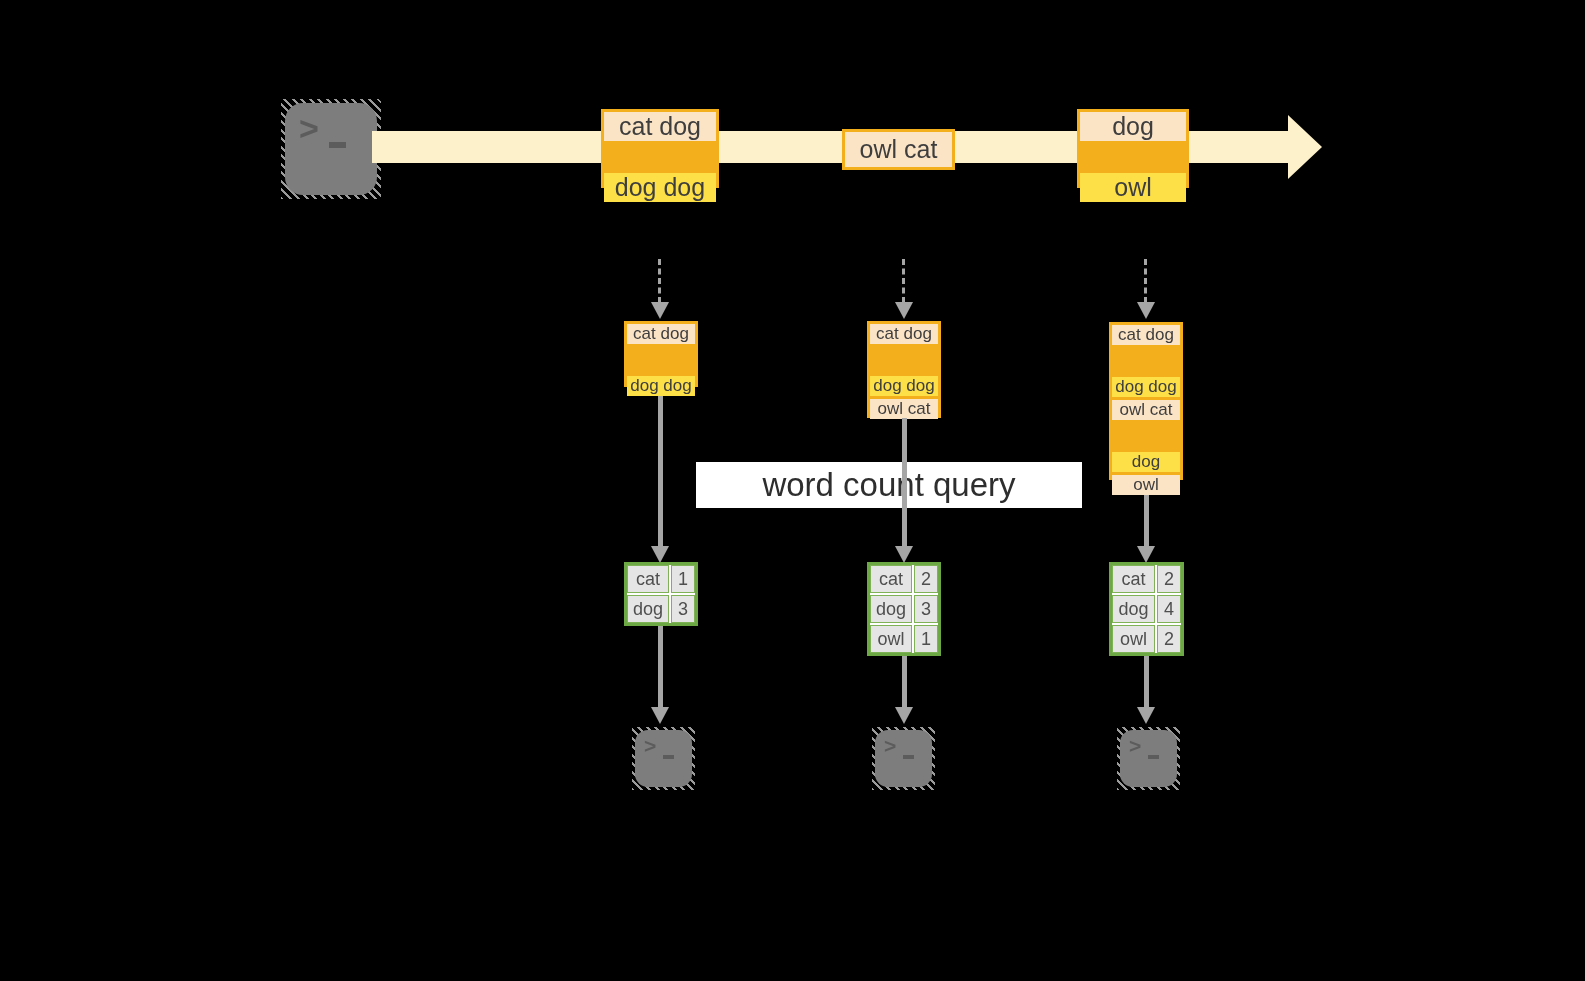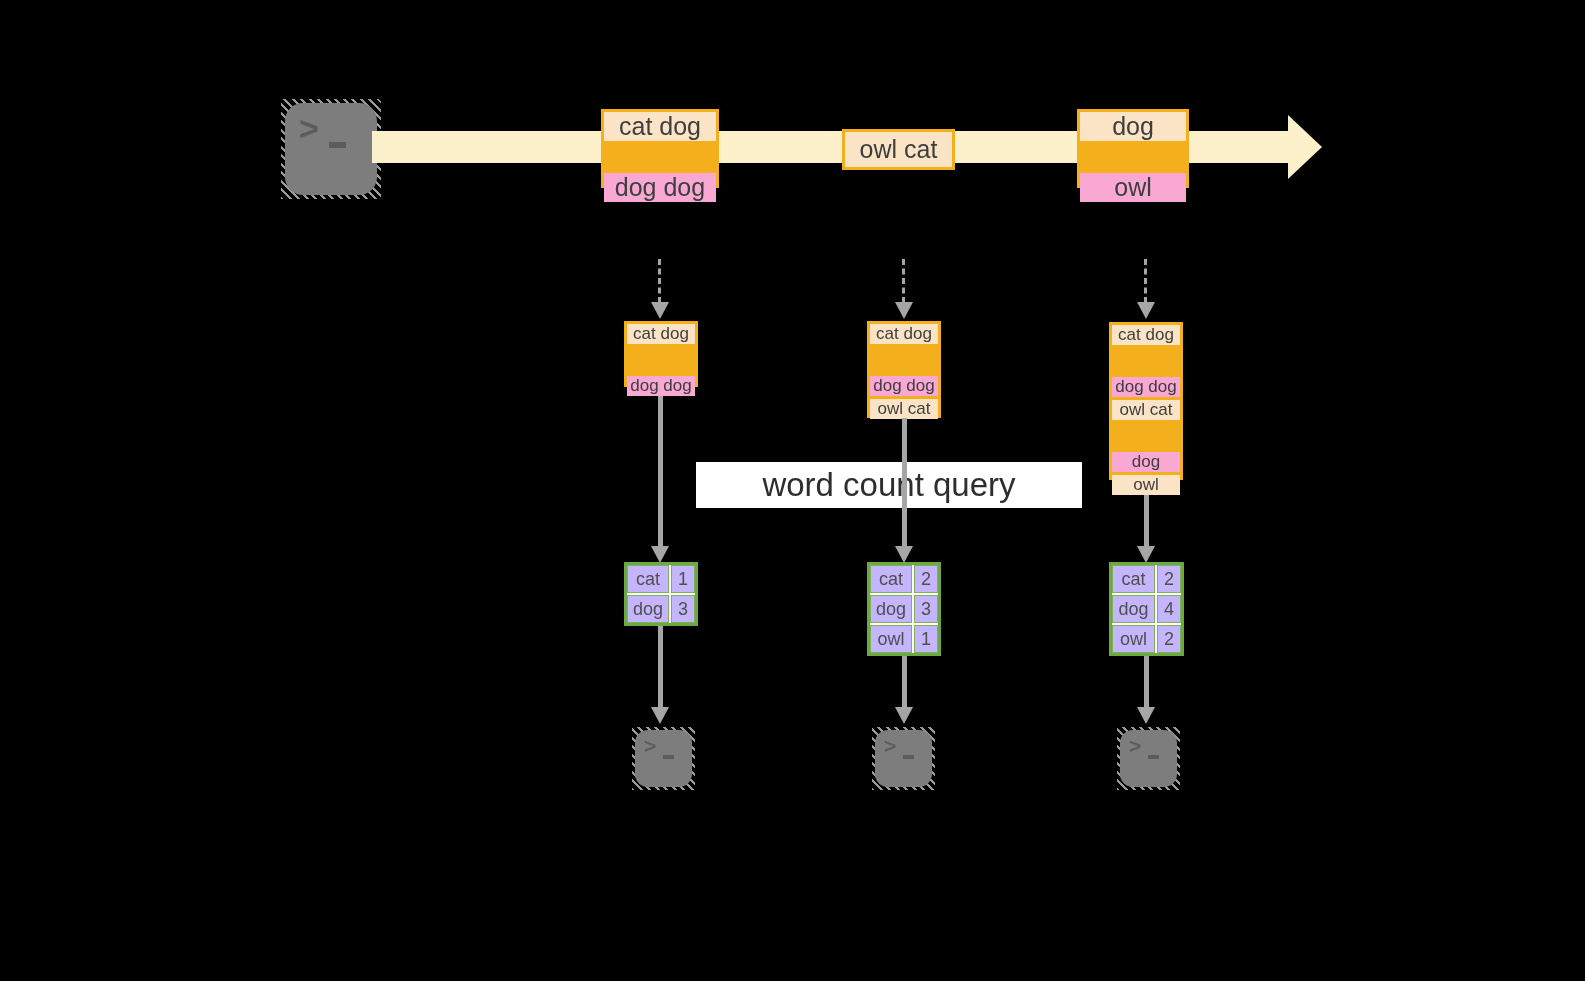"dog dog" .row-b { background: #f9a8d4 -> #fde047 }
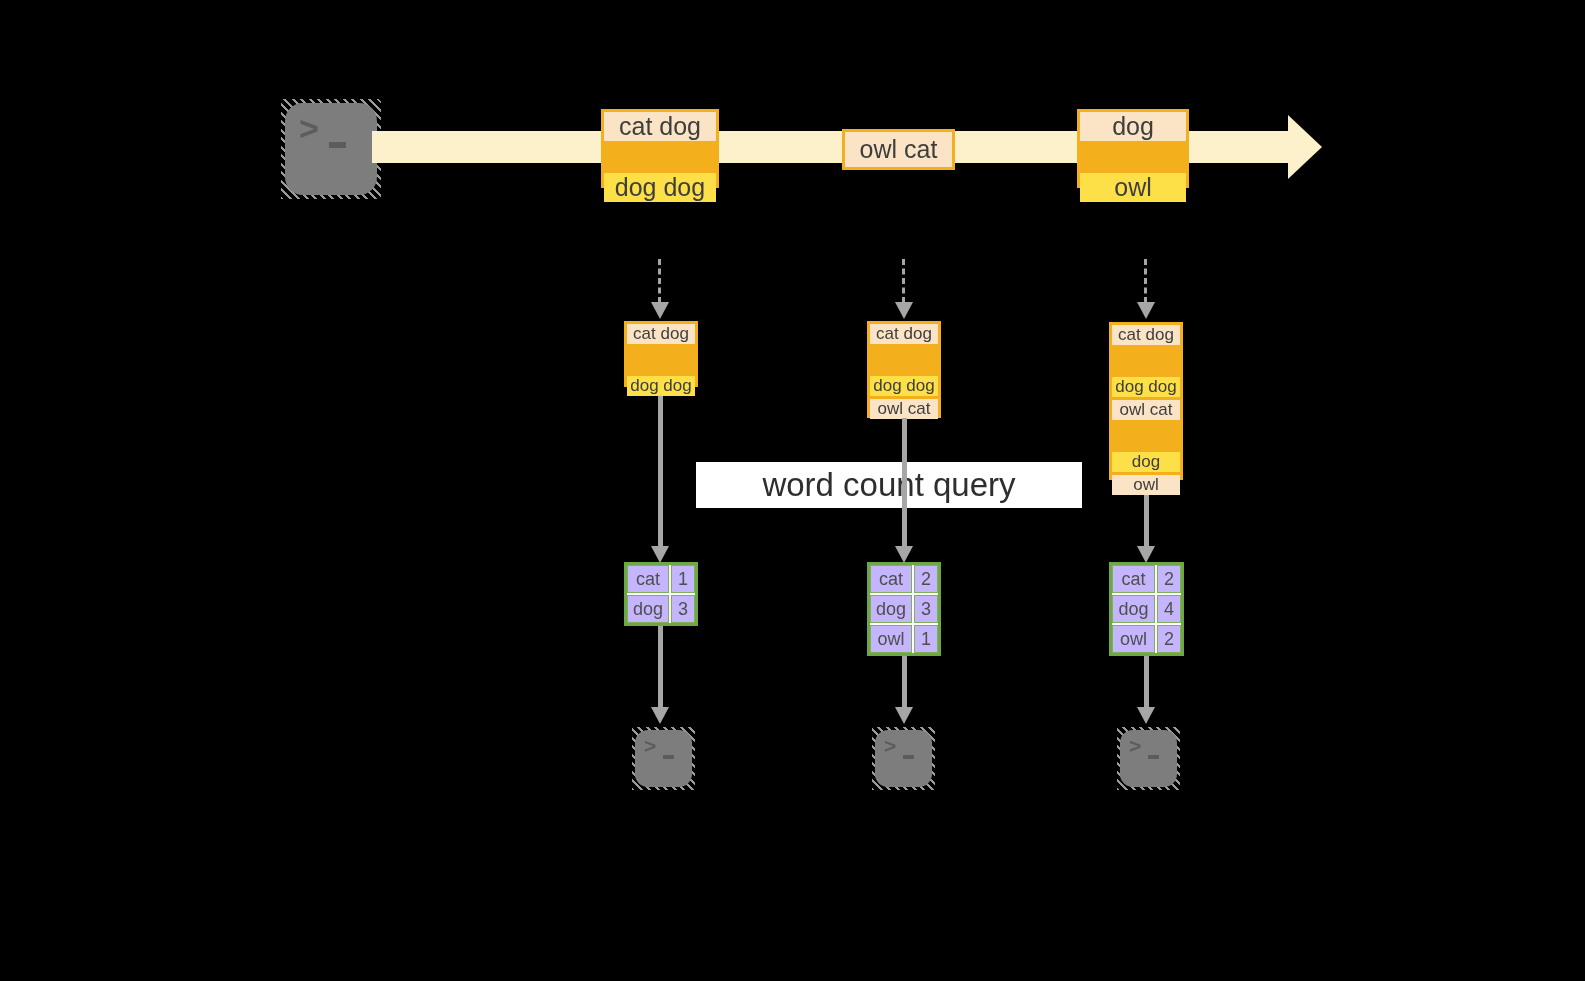"cat" .count-cell { background: #c4b5fd -> #e5e5e5 }
